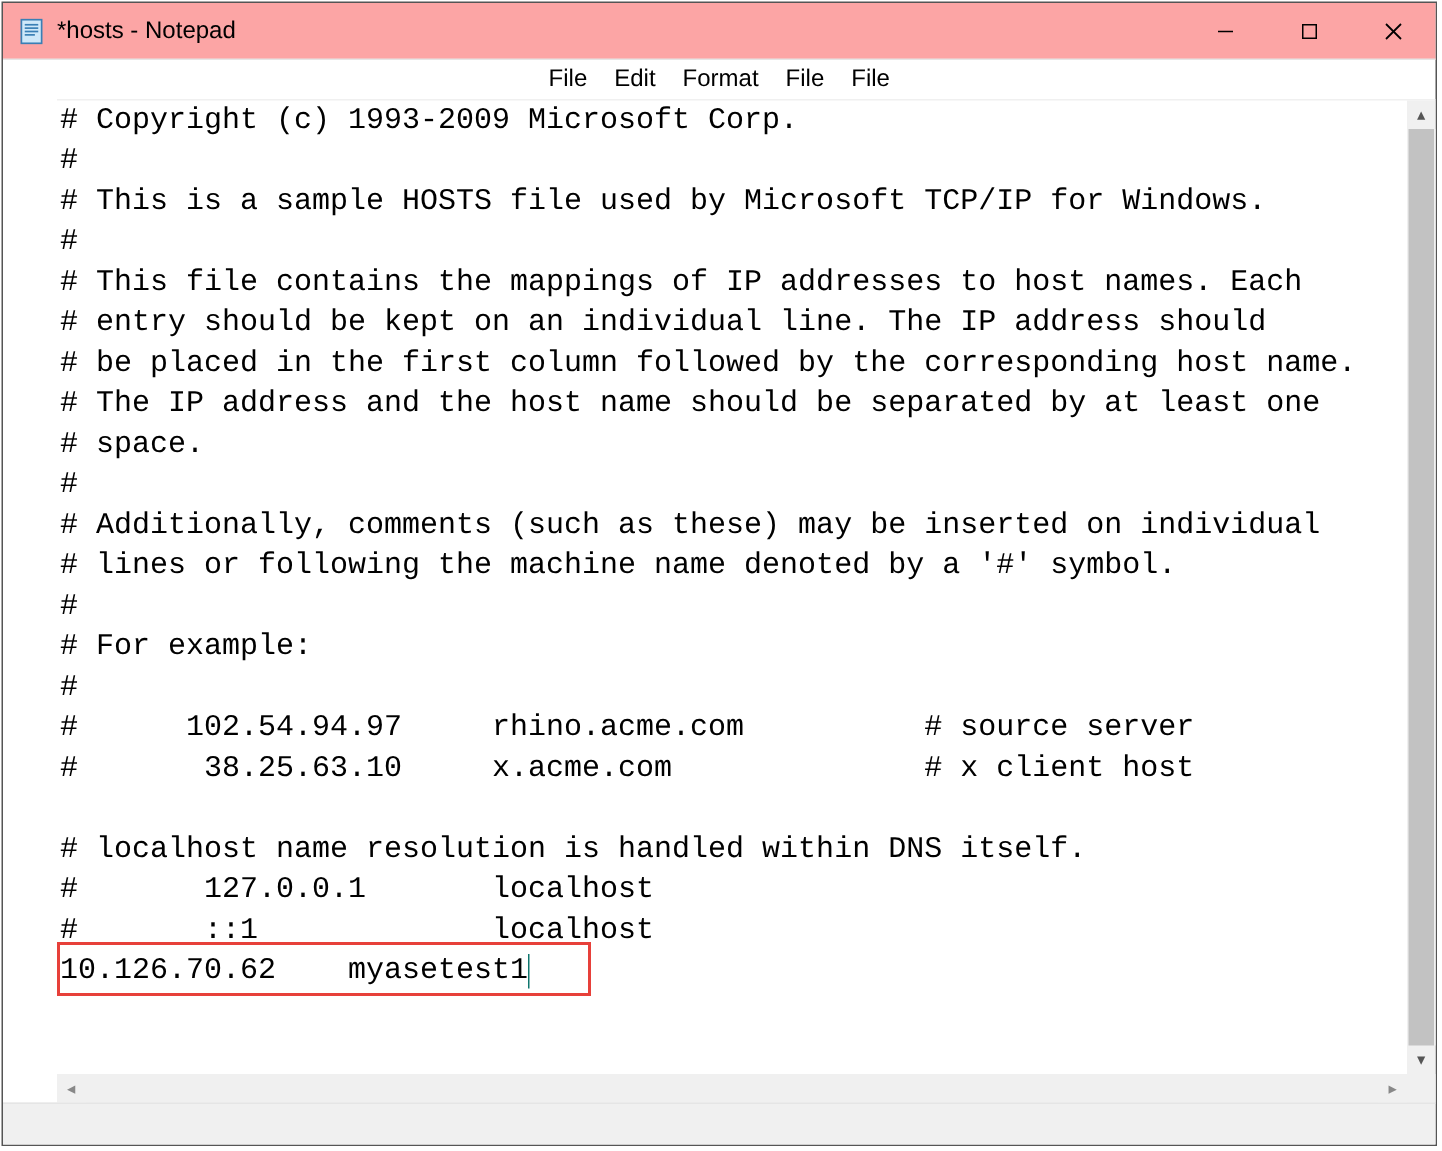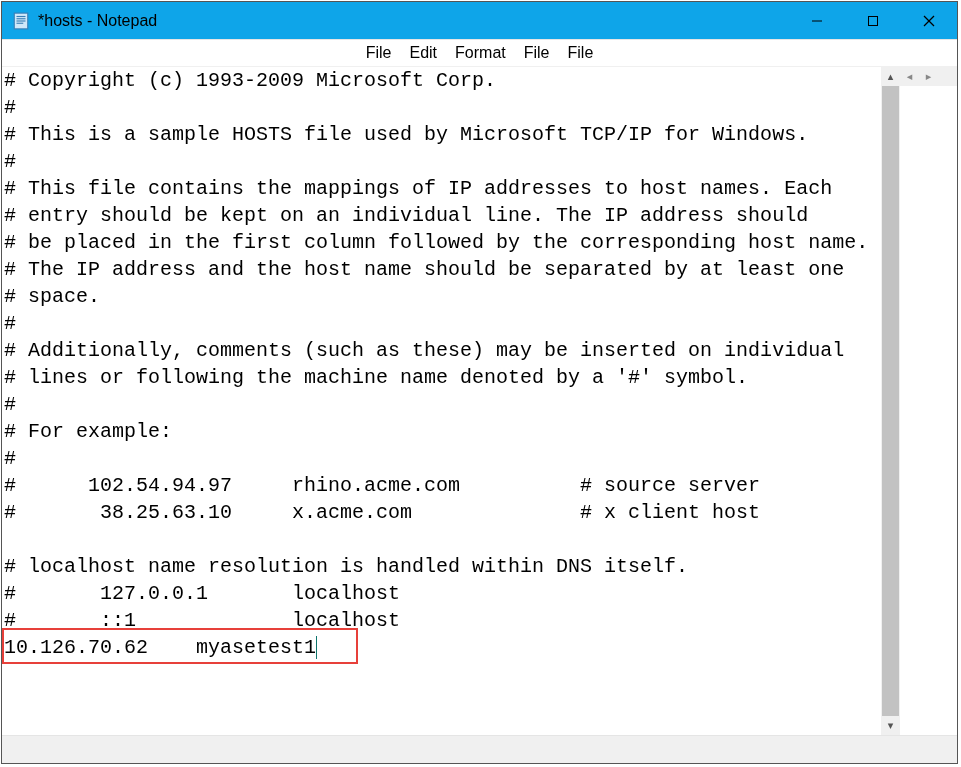"*hosts - Notepad" .titlebar { background: #0ea5e9 -> #fca5a5 }
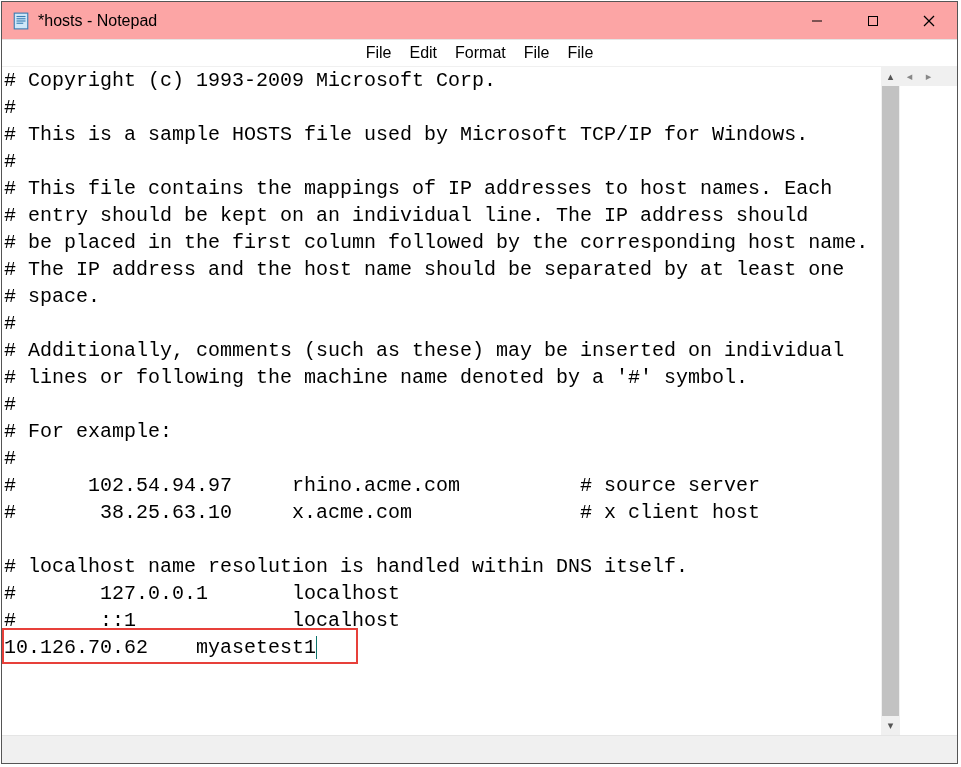"# Copyright (c) 1993-2009 Microsoft" .editor-wrap { flex-direction: row -> column; margin-left: none -> 36px }
